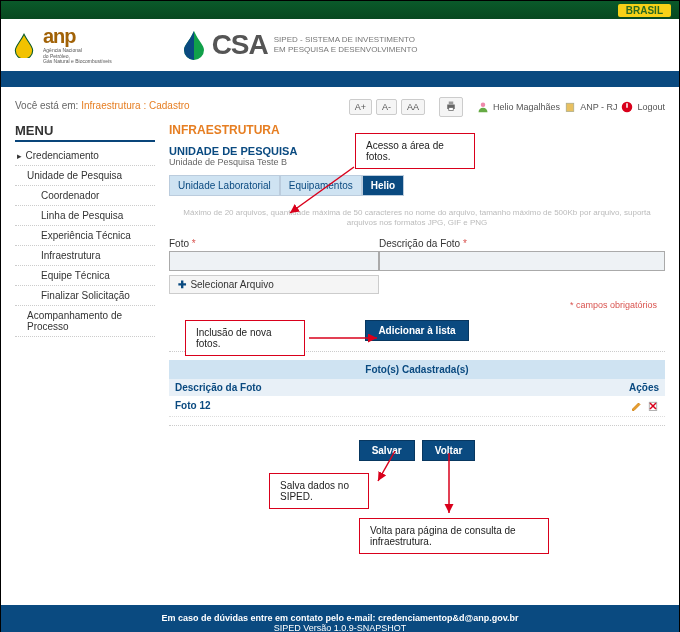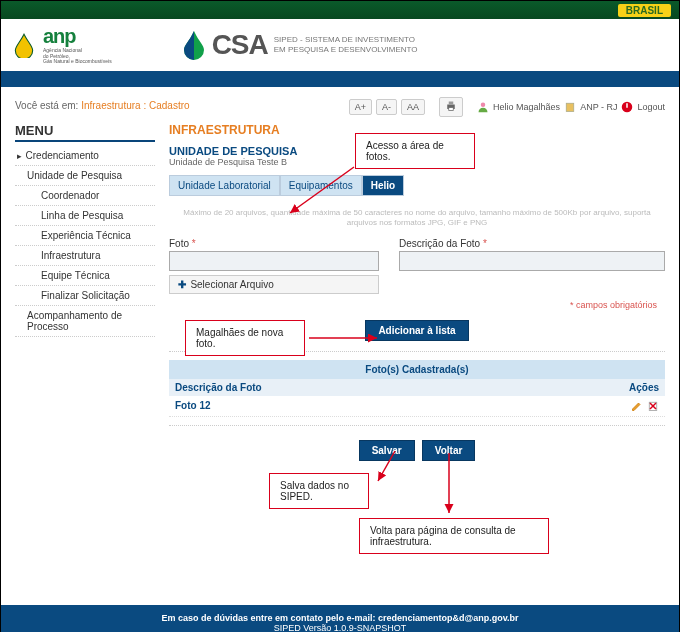"anp" .logo-anp-text .big { color: #15803d -> #a16207 }
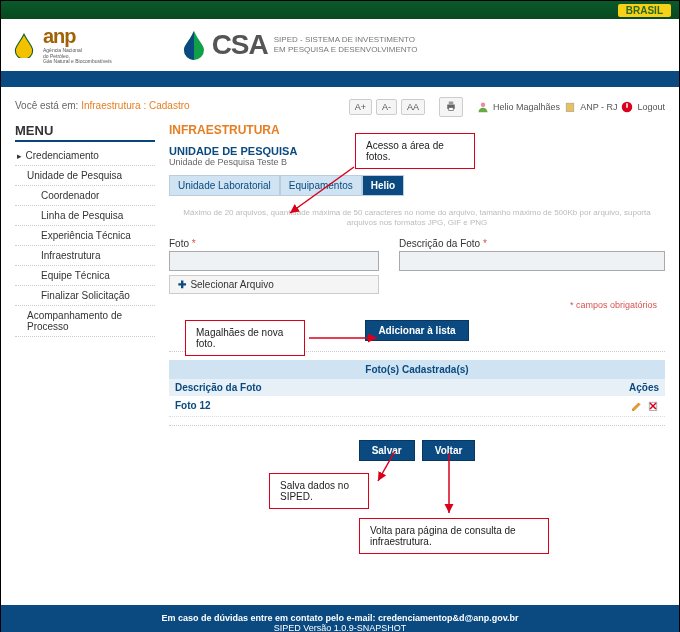"Foto *" .form-row { gap: 20px -> none }
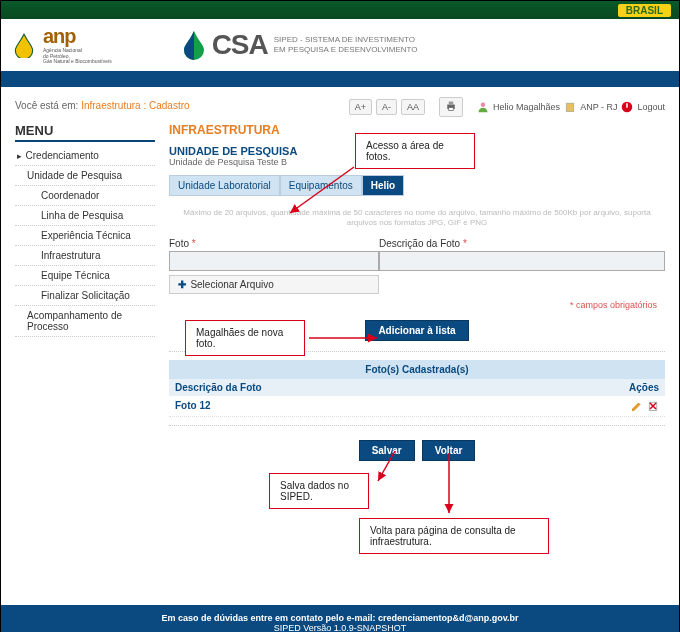"Magalhães de nova foto." div.callout { text: Magalhães de nova foto -> Inclusão de nova fotos }
